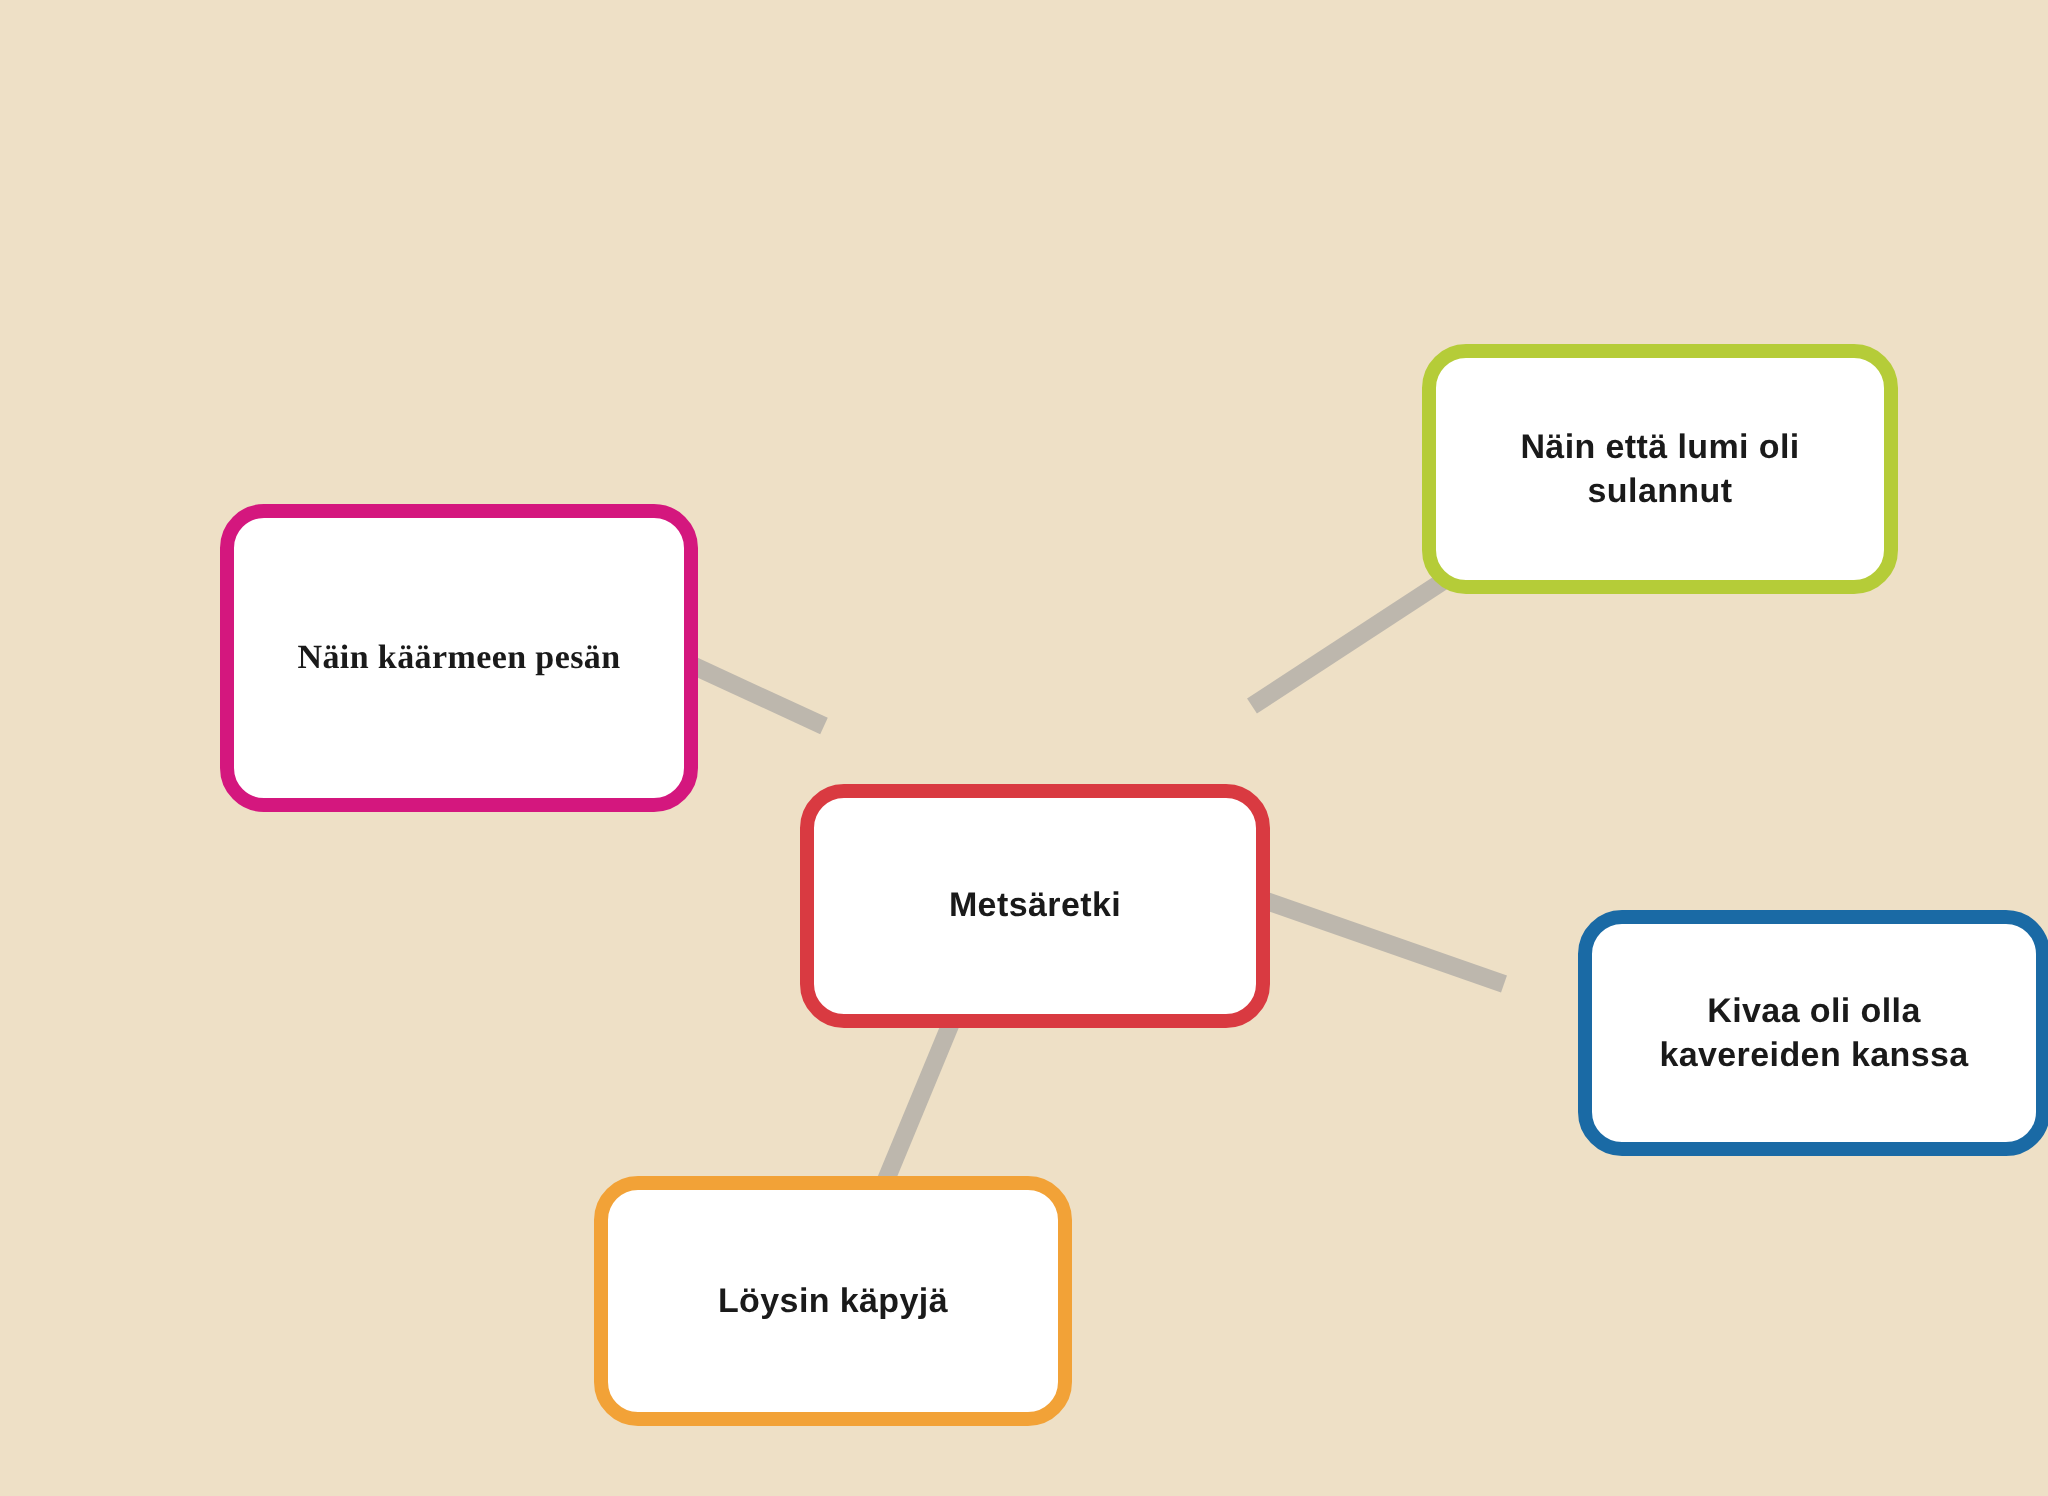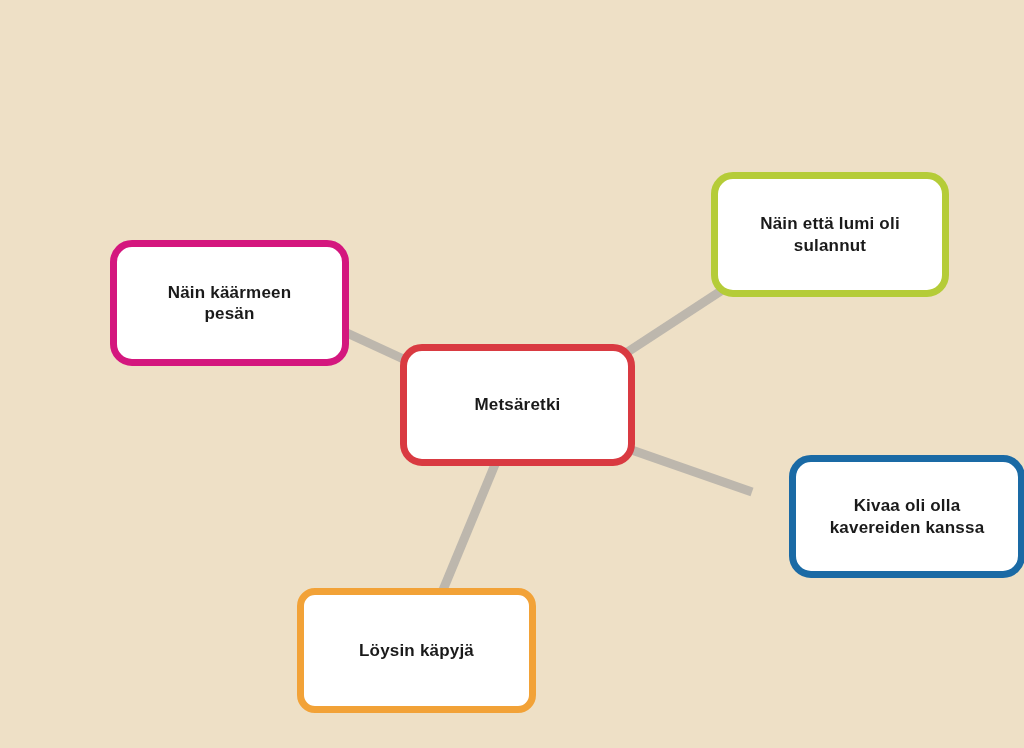"Näin käärmeen pesän" .node-snake { font-family: none -> Liberation Serif, serif; height: 126px -> 154px; top: 240px -> 252px }
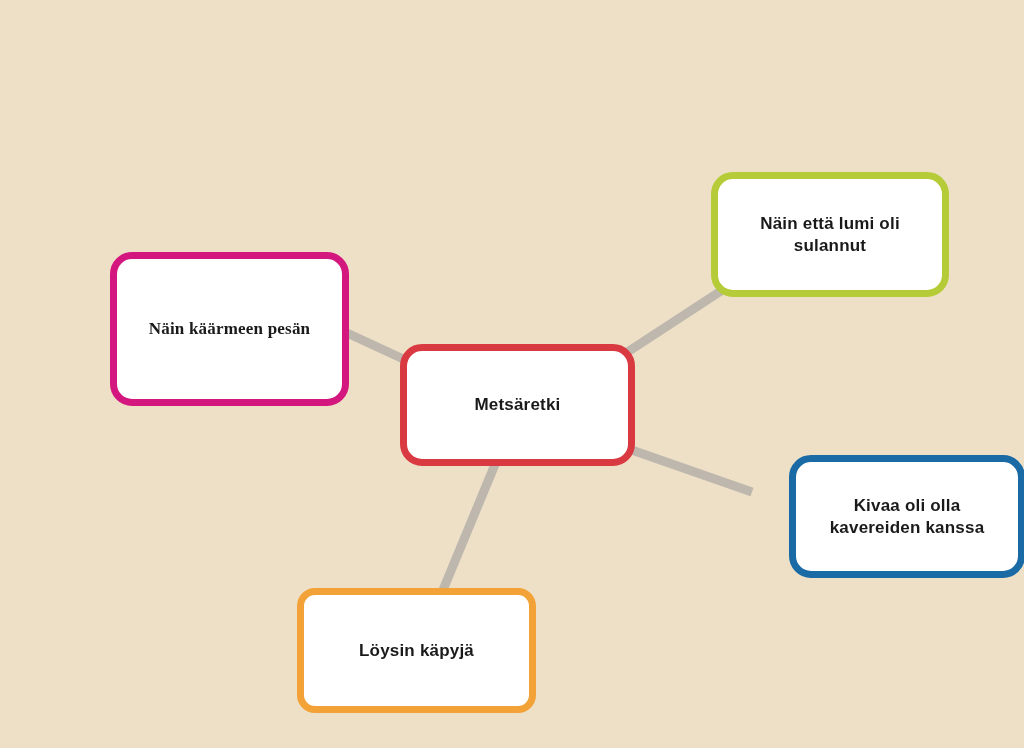"Metsäretki" div.node { margin-top: none -> 48px }
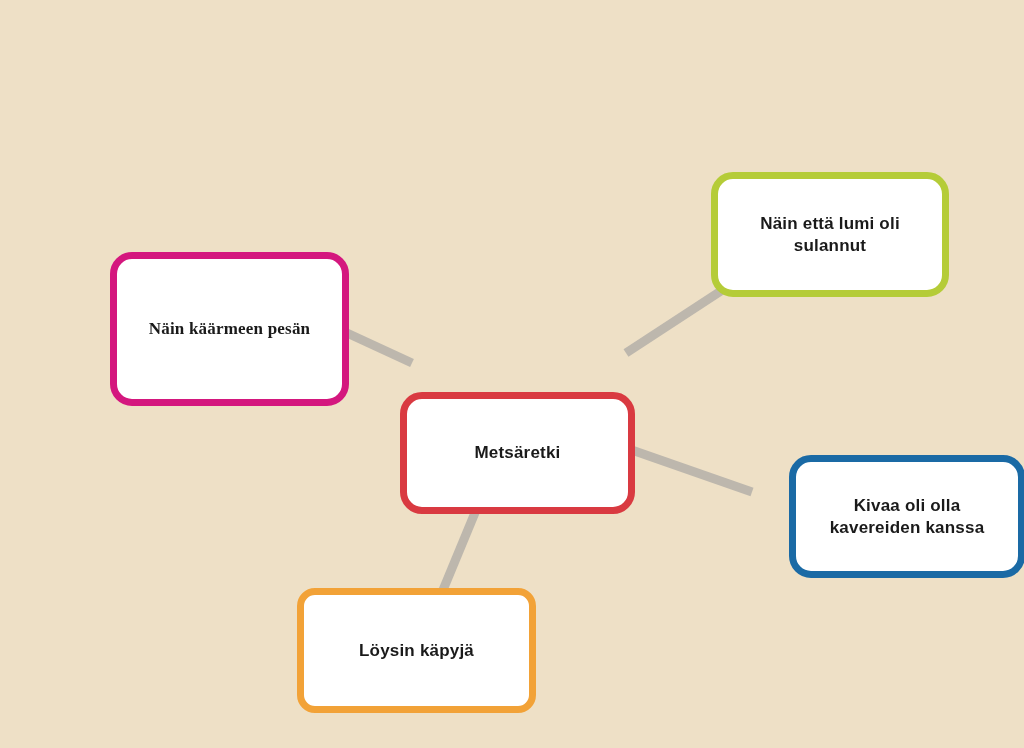"Löysin käpyjä" .node-cones { border-radius: 18px -> none }
